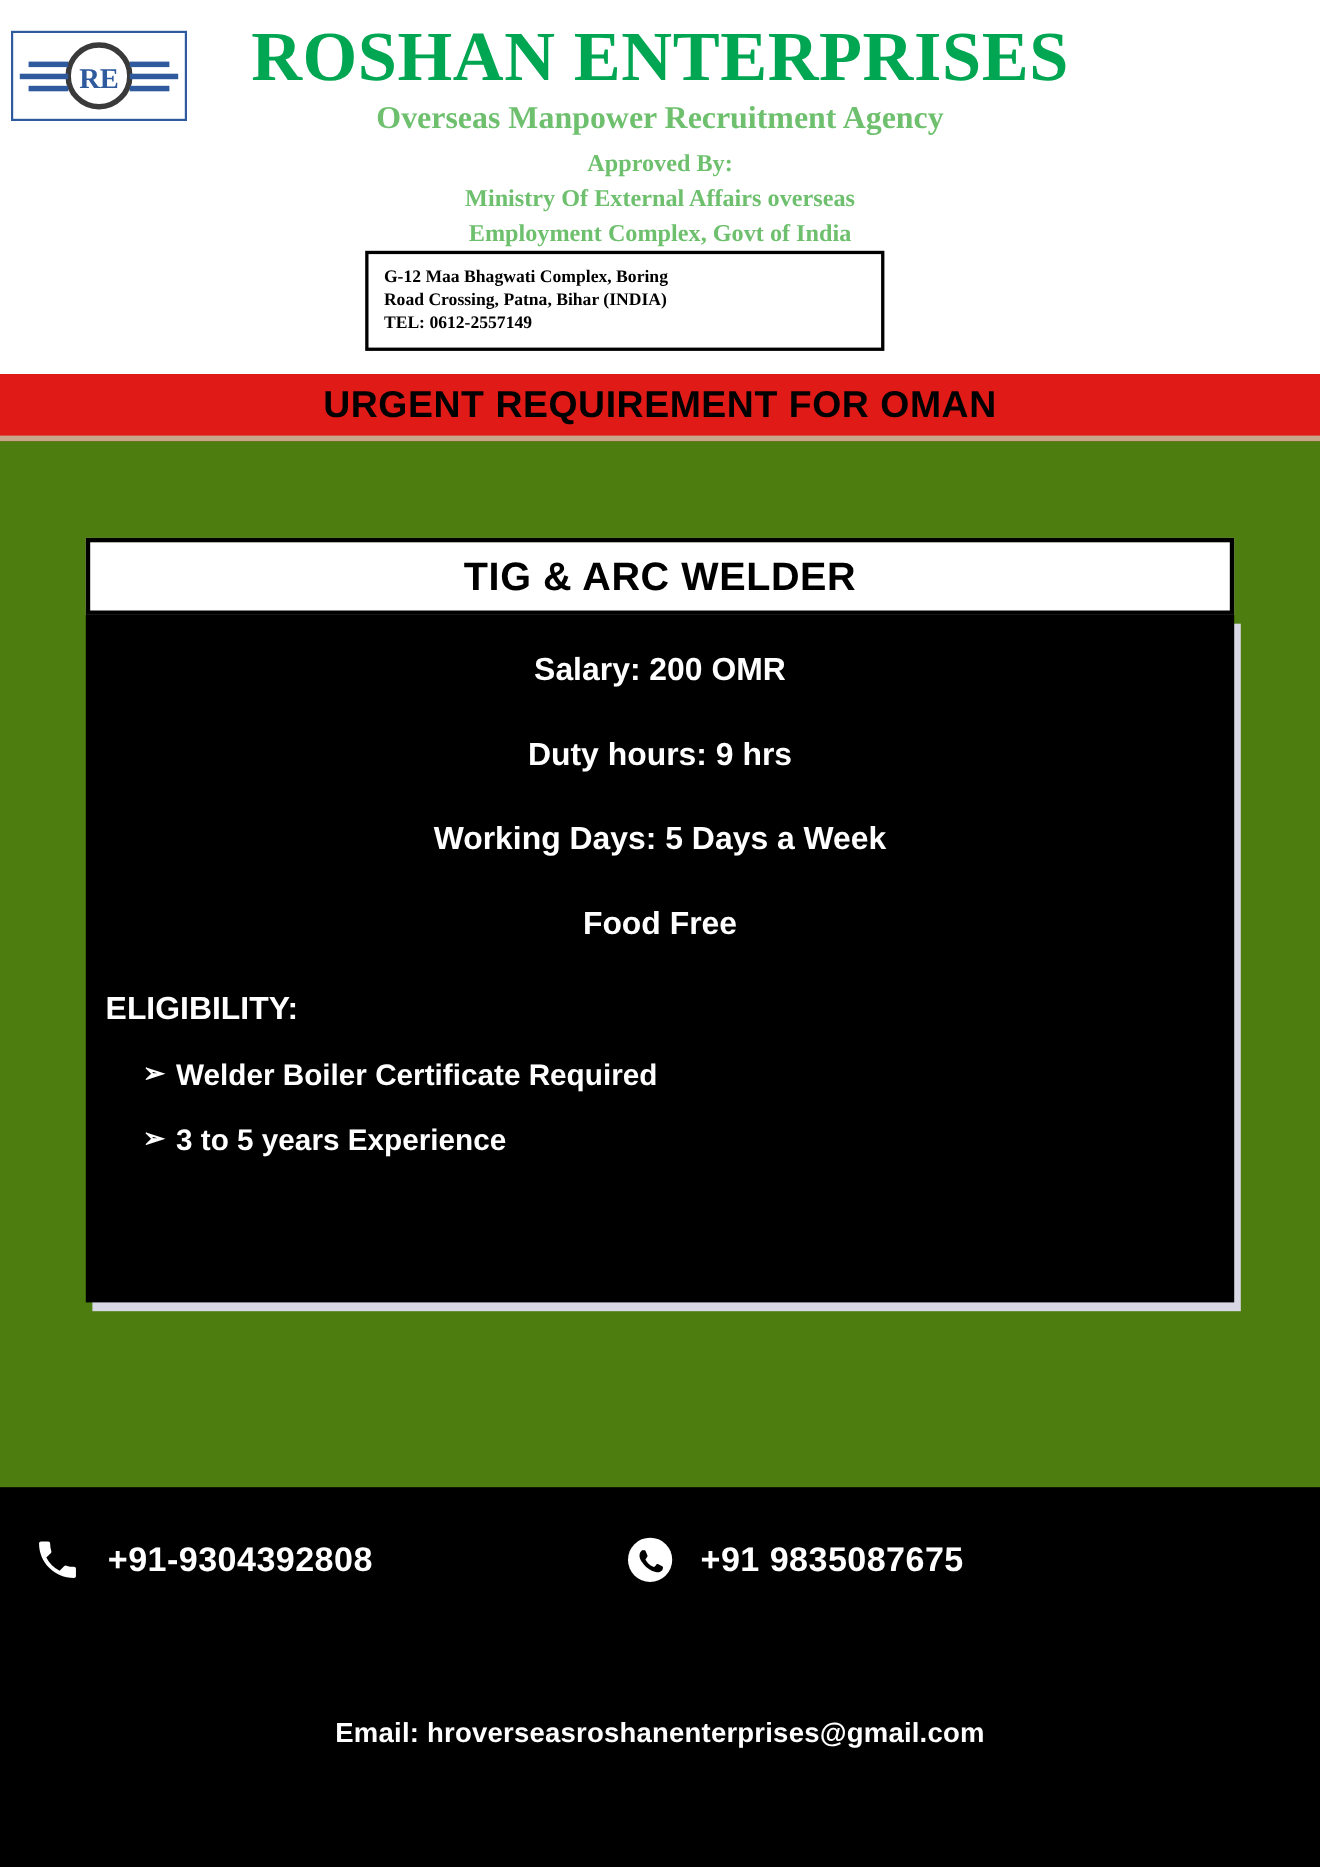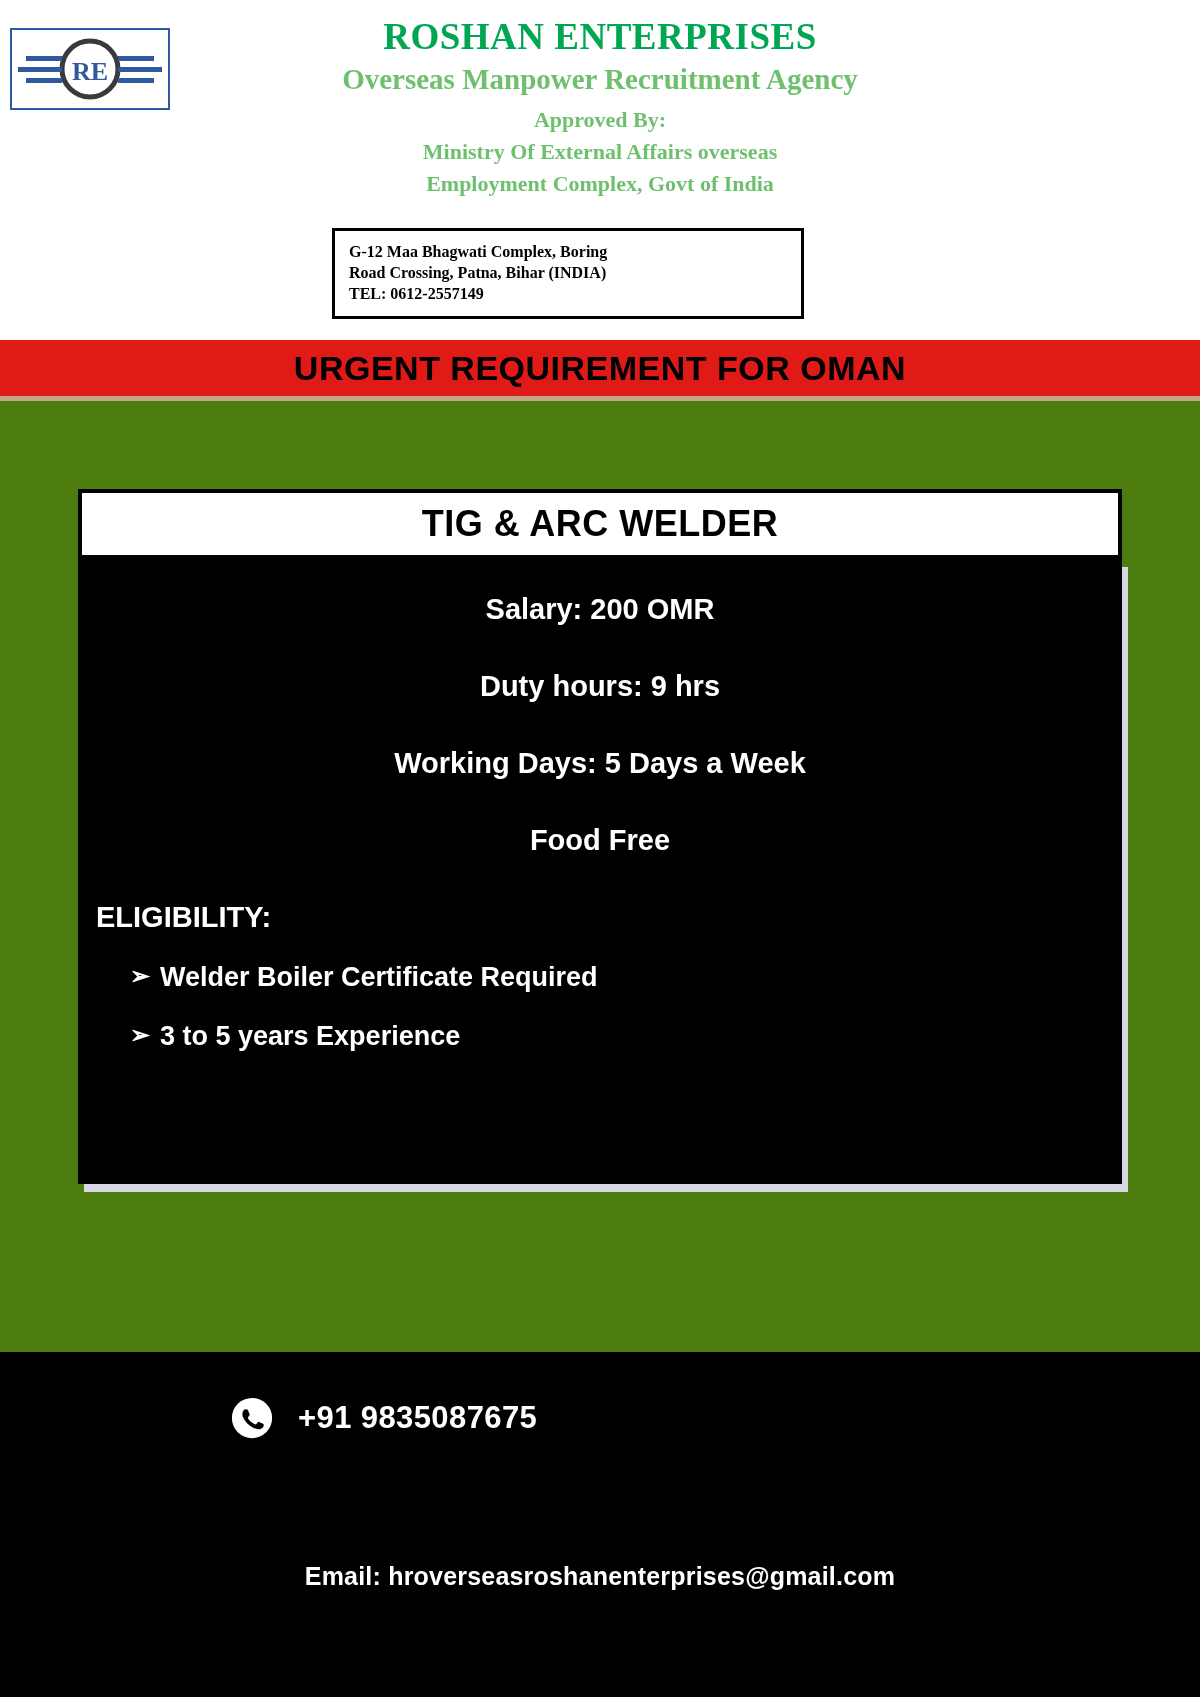"ROSHAN ENTERPRISES" .company-name { font-size: 37px -> 64px }
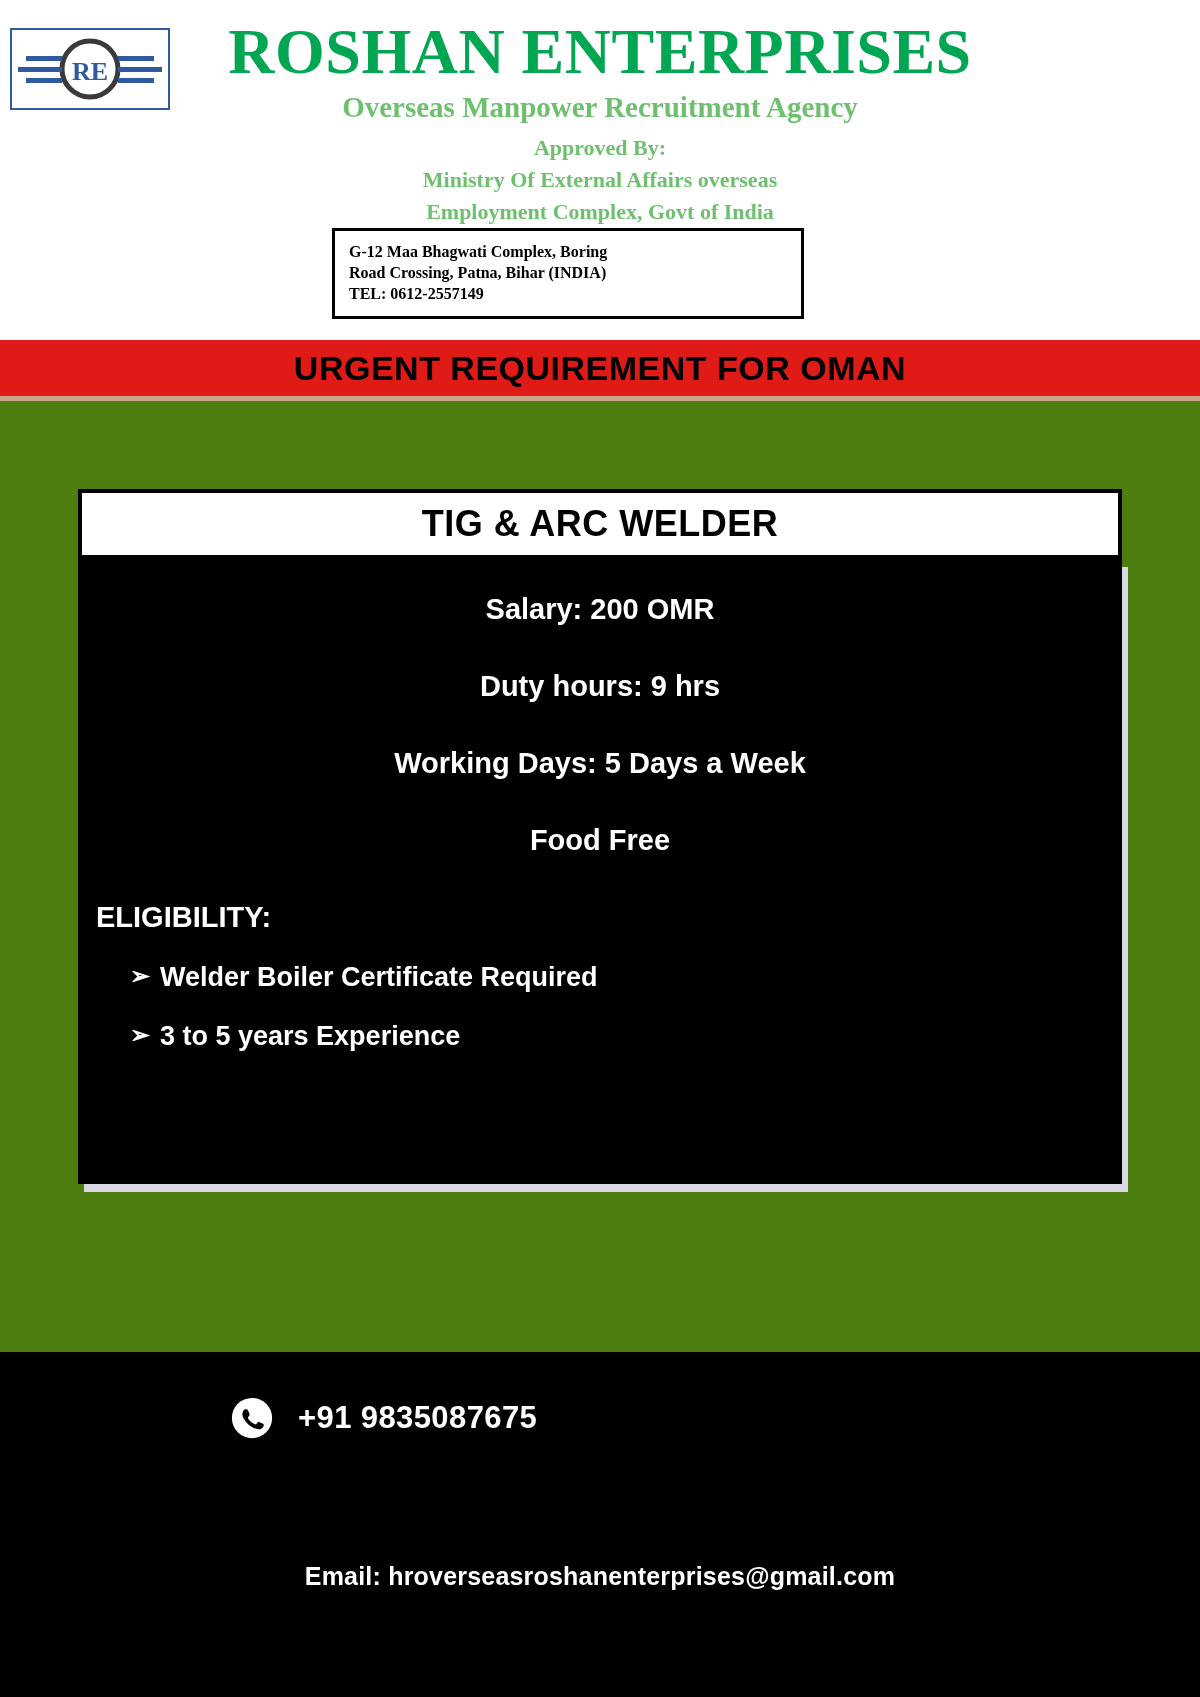"+91-9304392808" div.phone-item { html: none -> <div> <span> <svg> <path></path> </svg> </span> <span>+91-9304392808</span> </div> }
